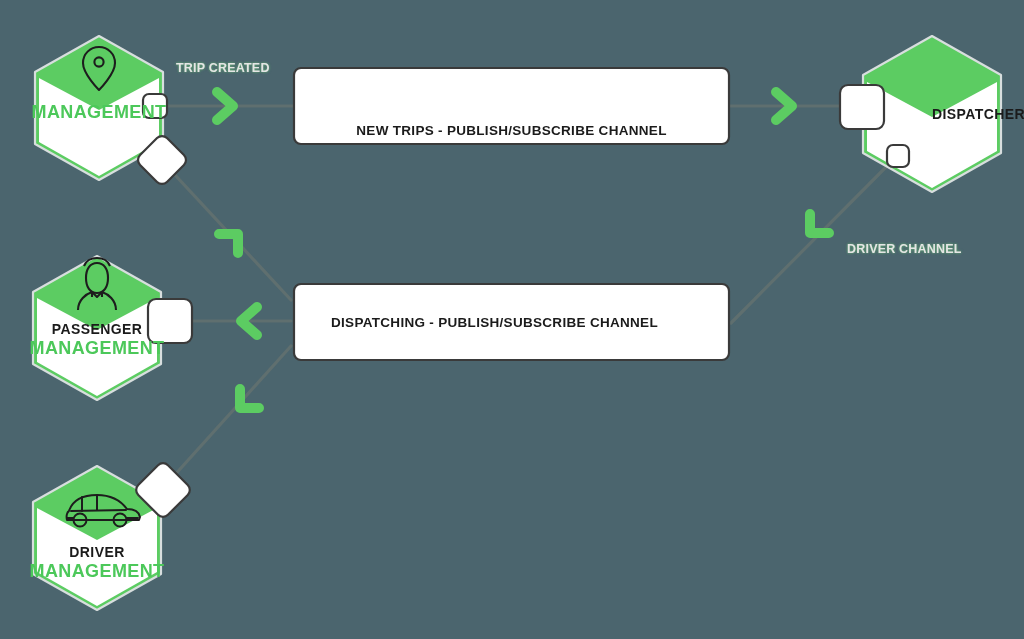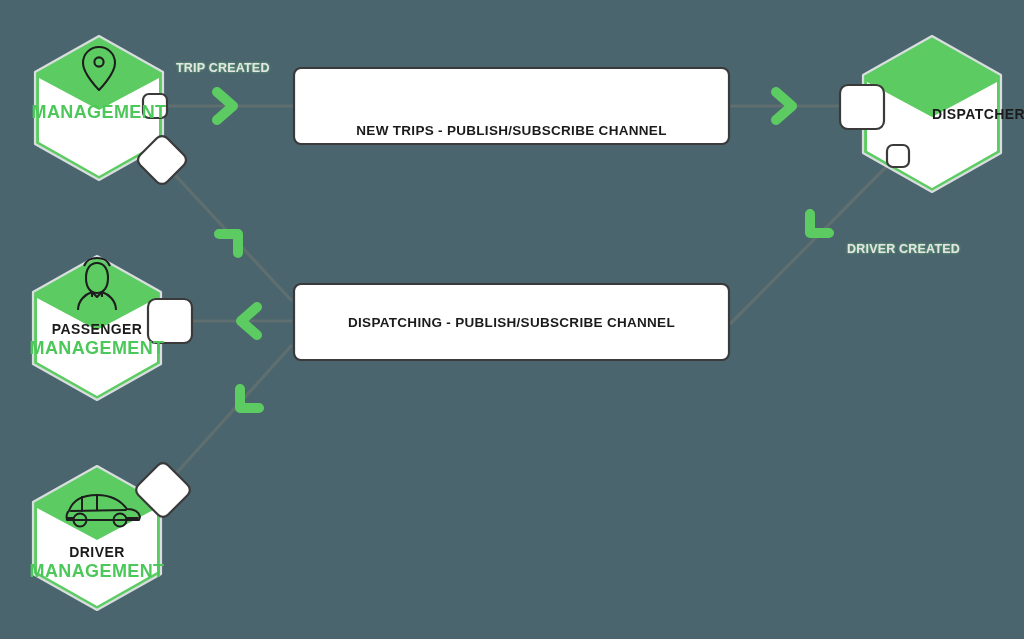"DRIVER CREATED" div.edge-label { text: CREATED -> CHANNEL }
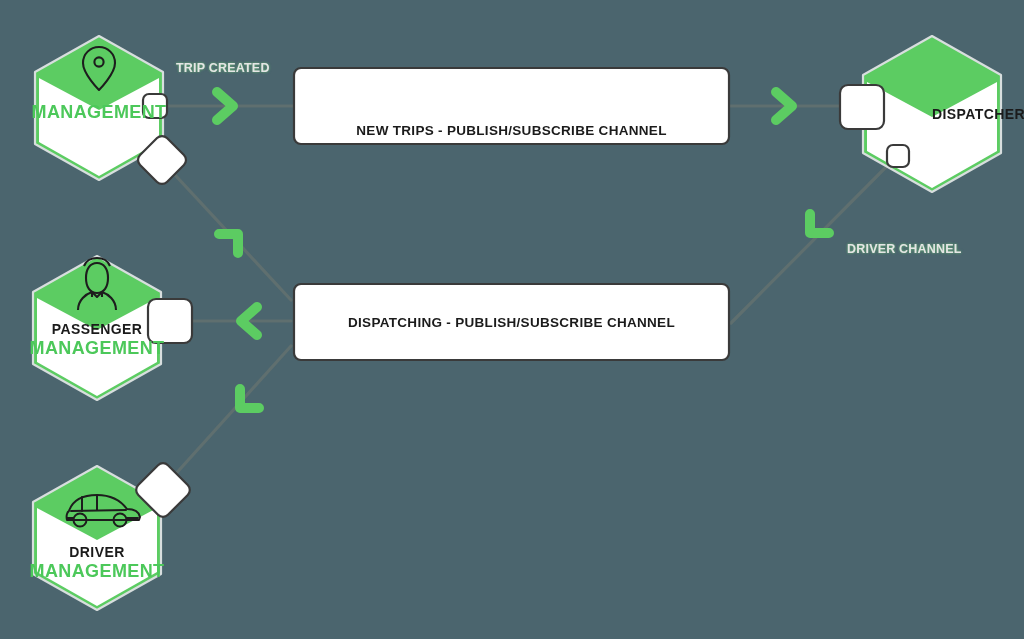"DISPATCHING - PUBLISH/SUBSCRIBE CHANNEL" div.channel-label { left: 294px -> 277px }
